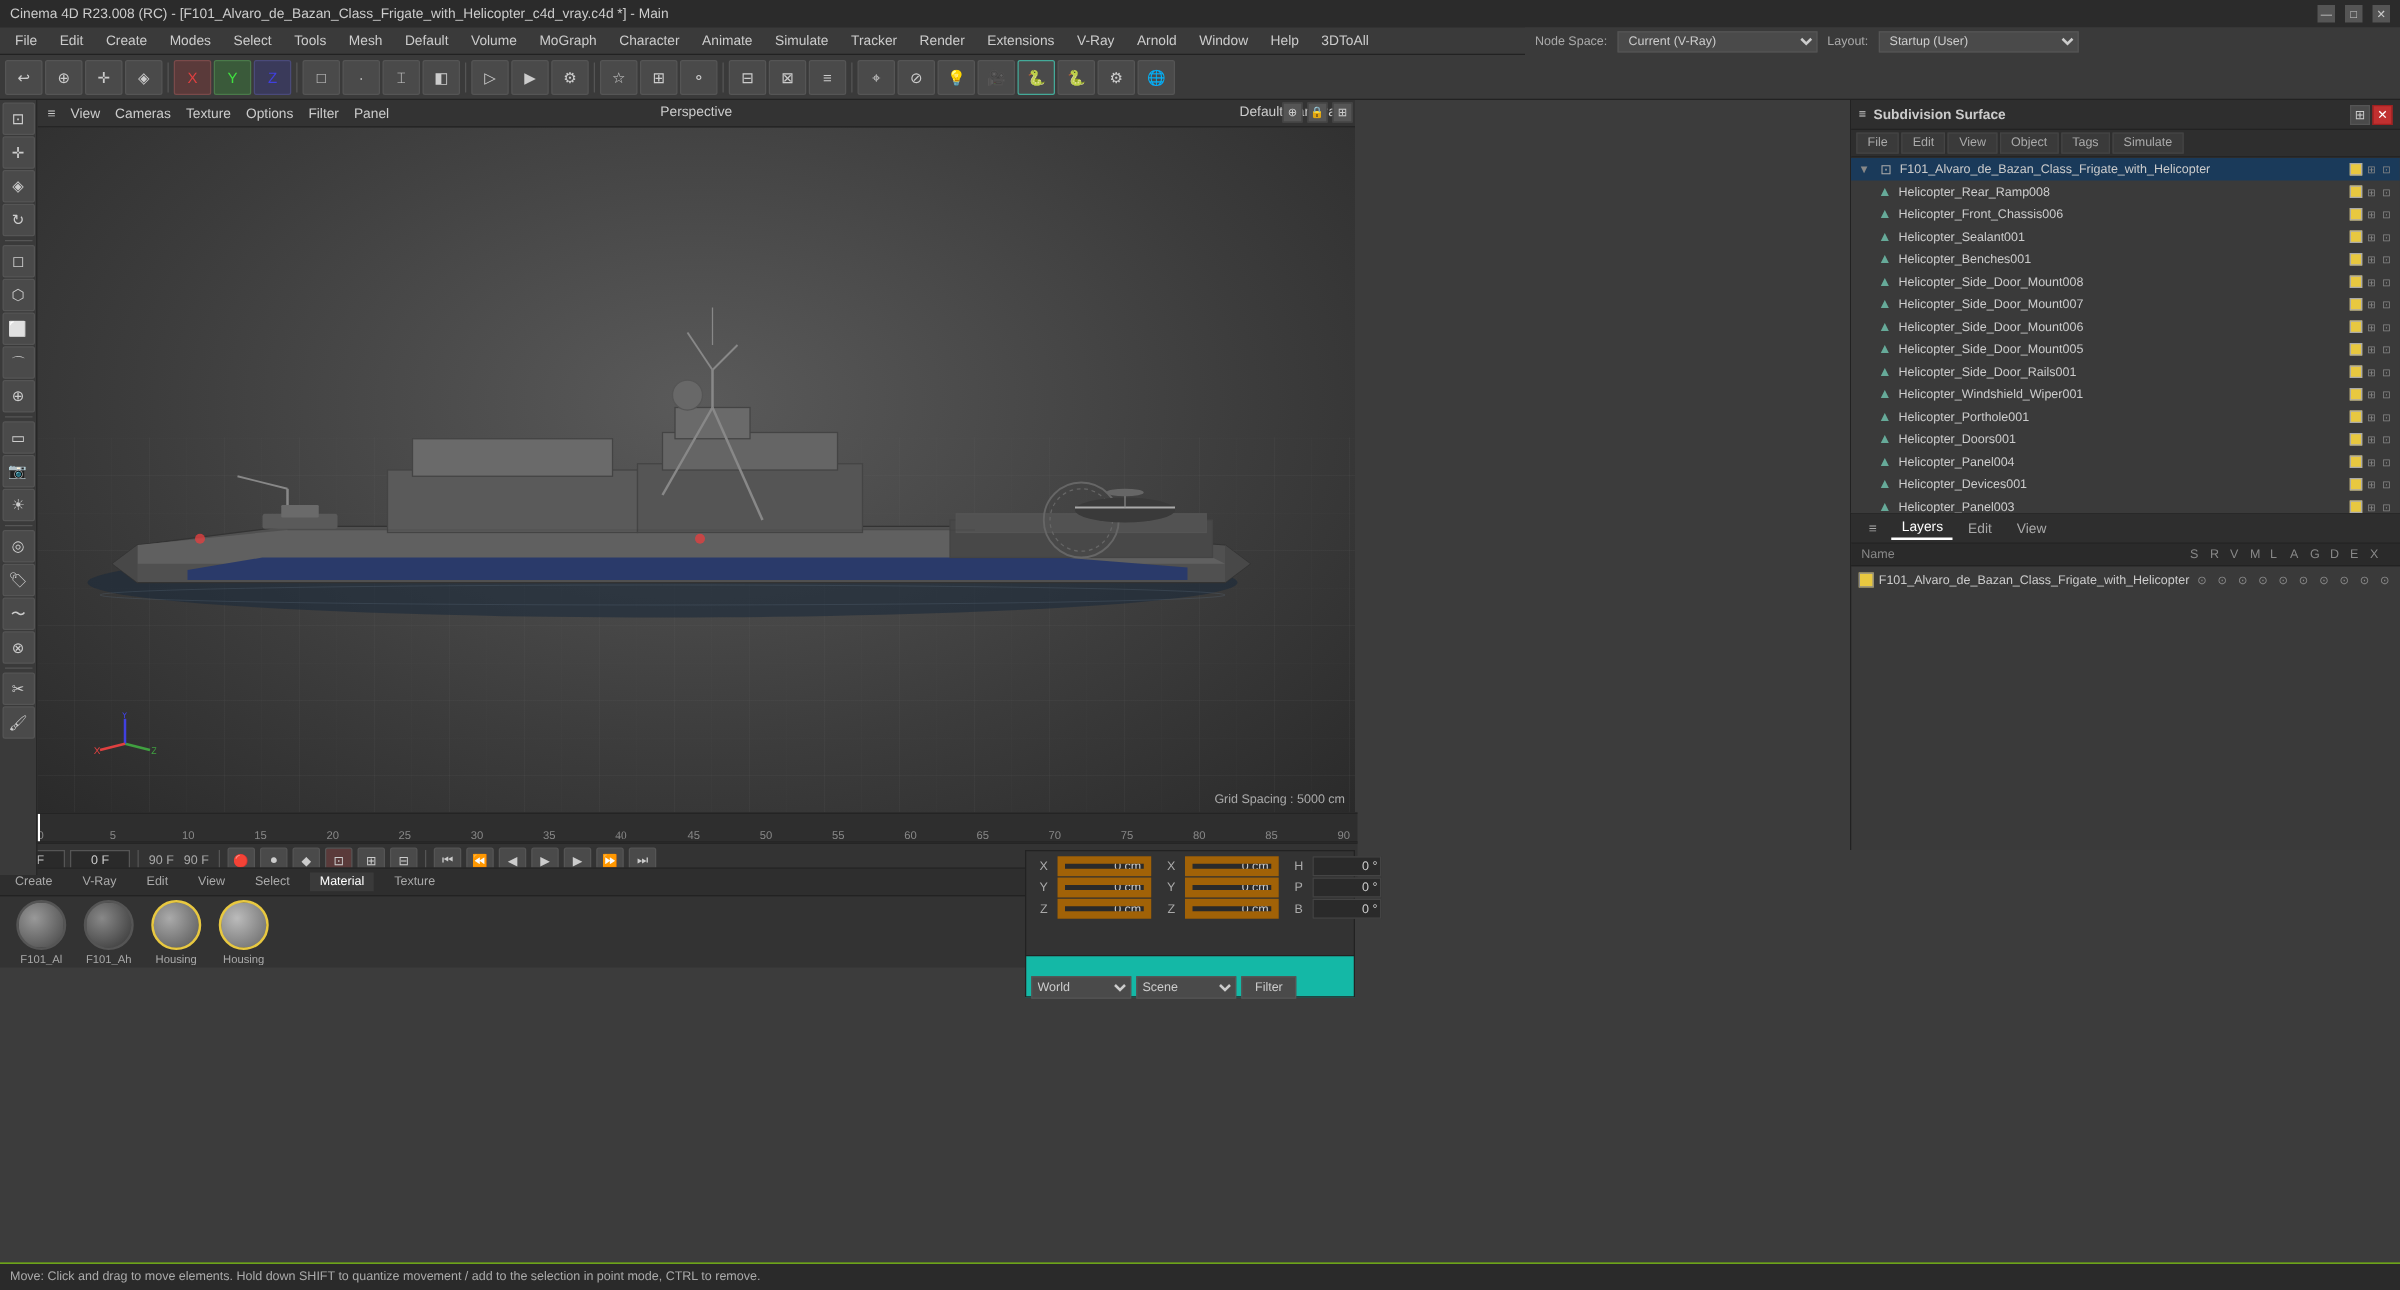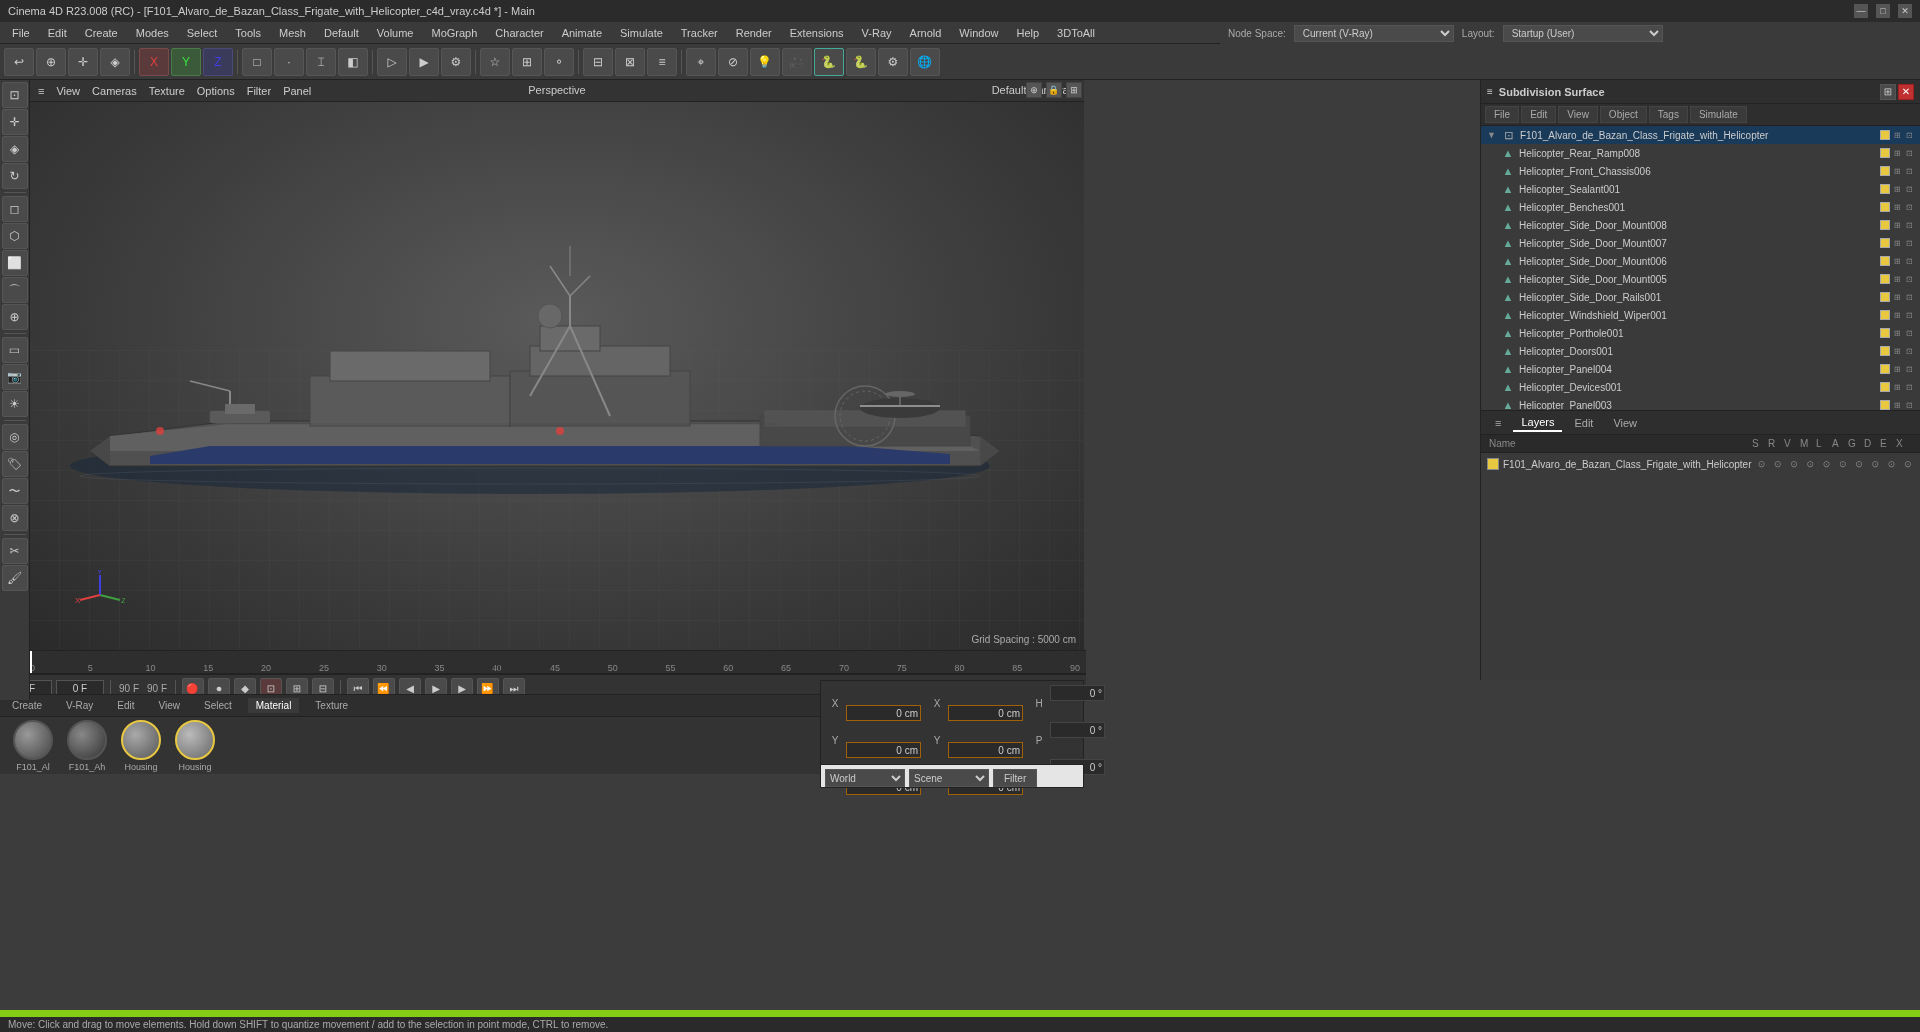"0 cm" .coord-input { border: 1px solid #a16207 -> 6px solid #a16207; margin-top: 20px -> none }
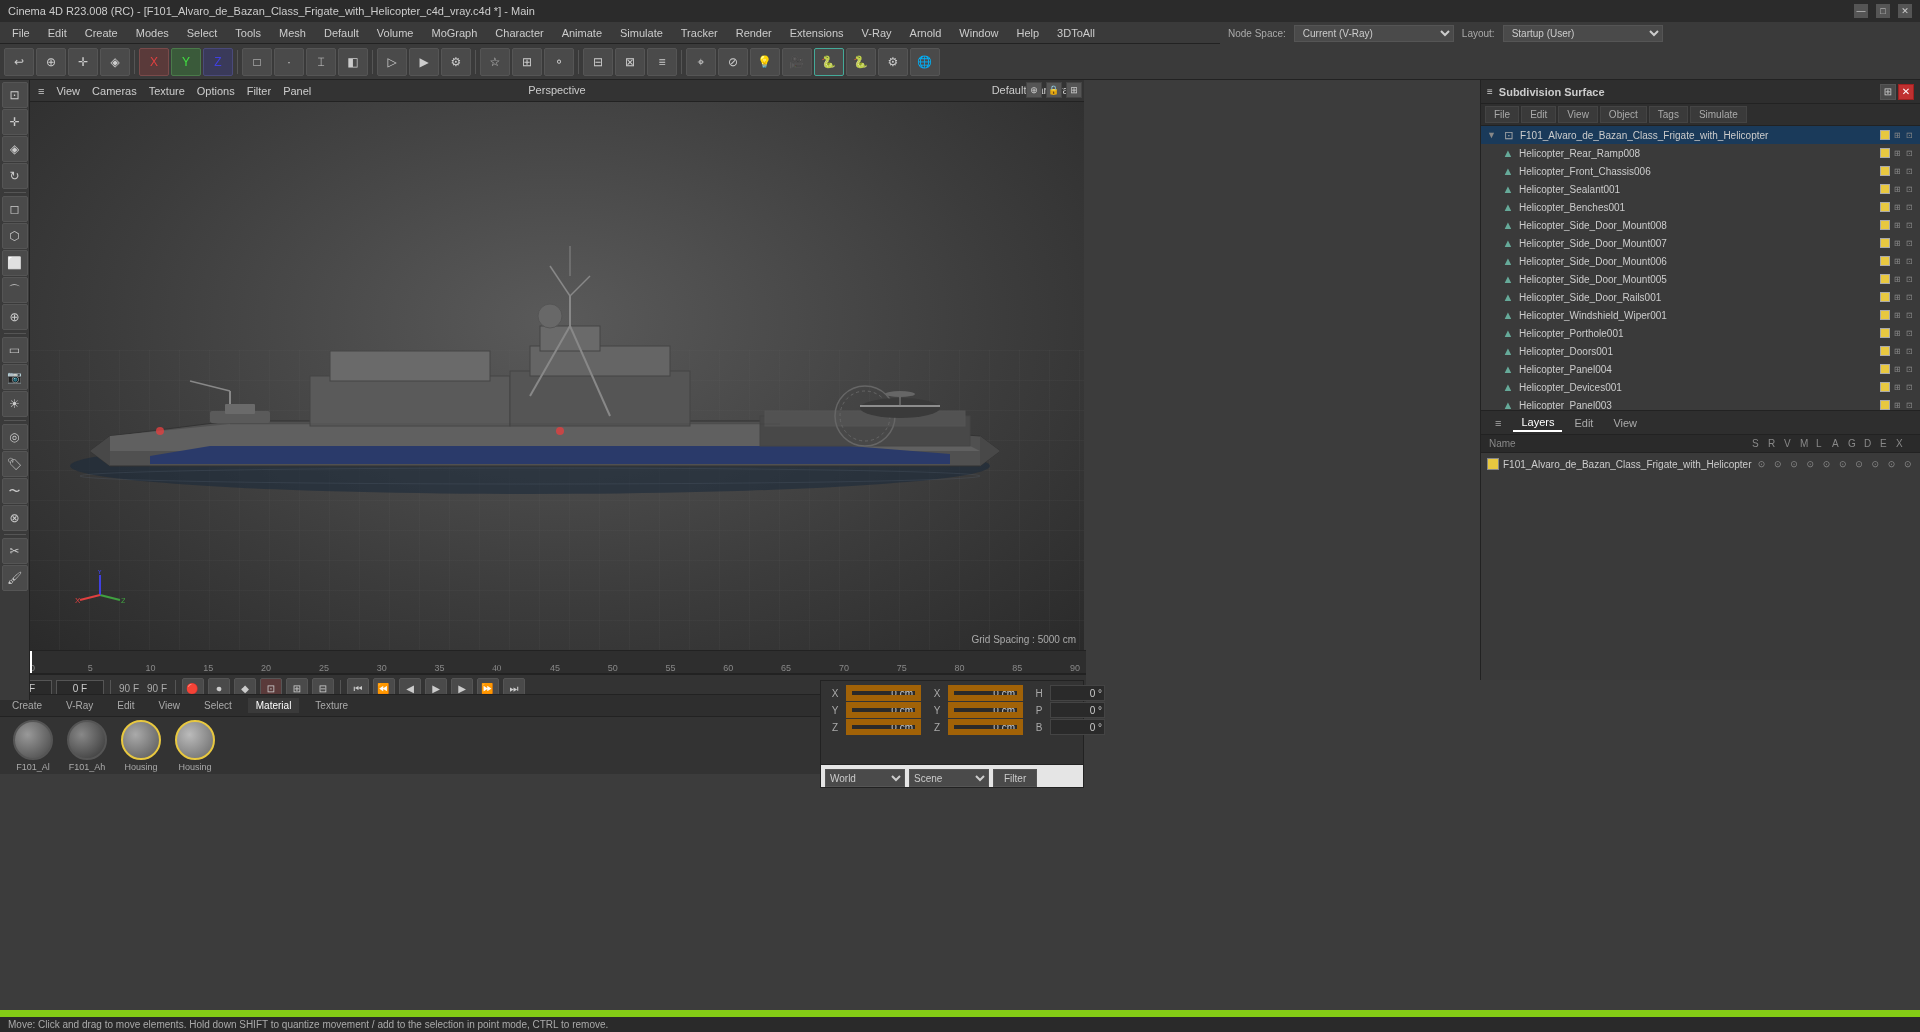"World" #wsapply-bar { align-items: flex-end -> flex-start; background: #e5e5e5 -> #14b8a6; padding: 0 4px -> 16px 4px }
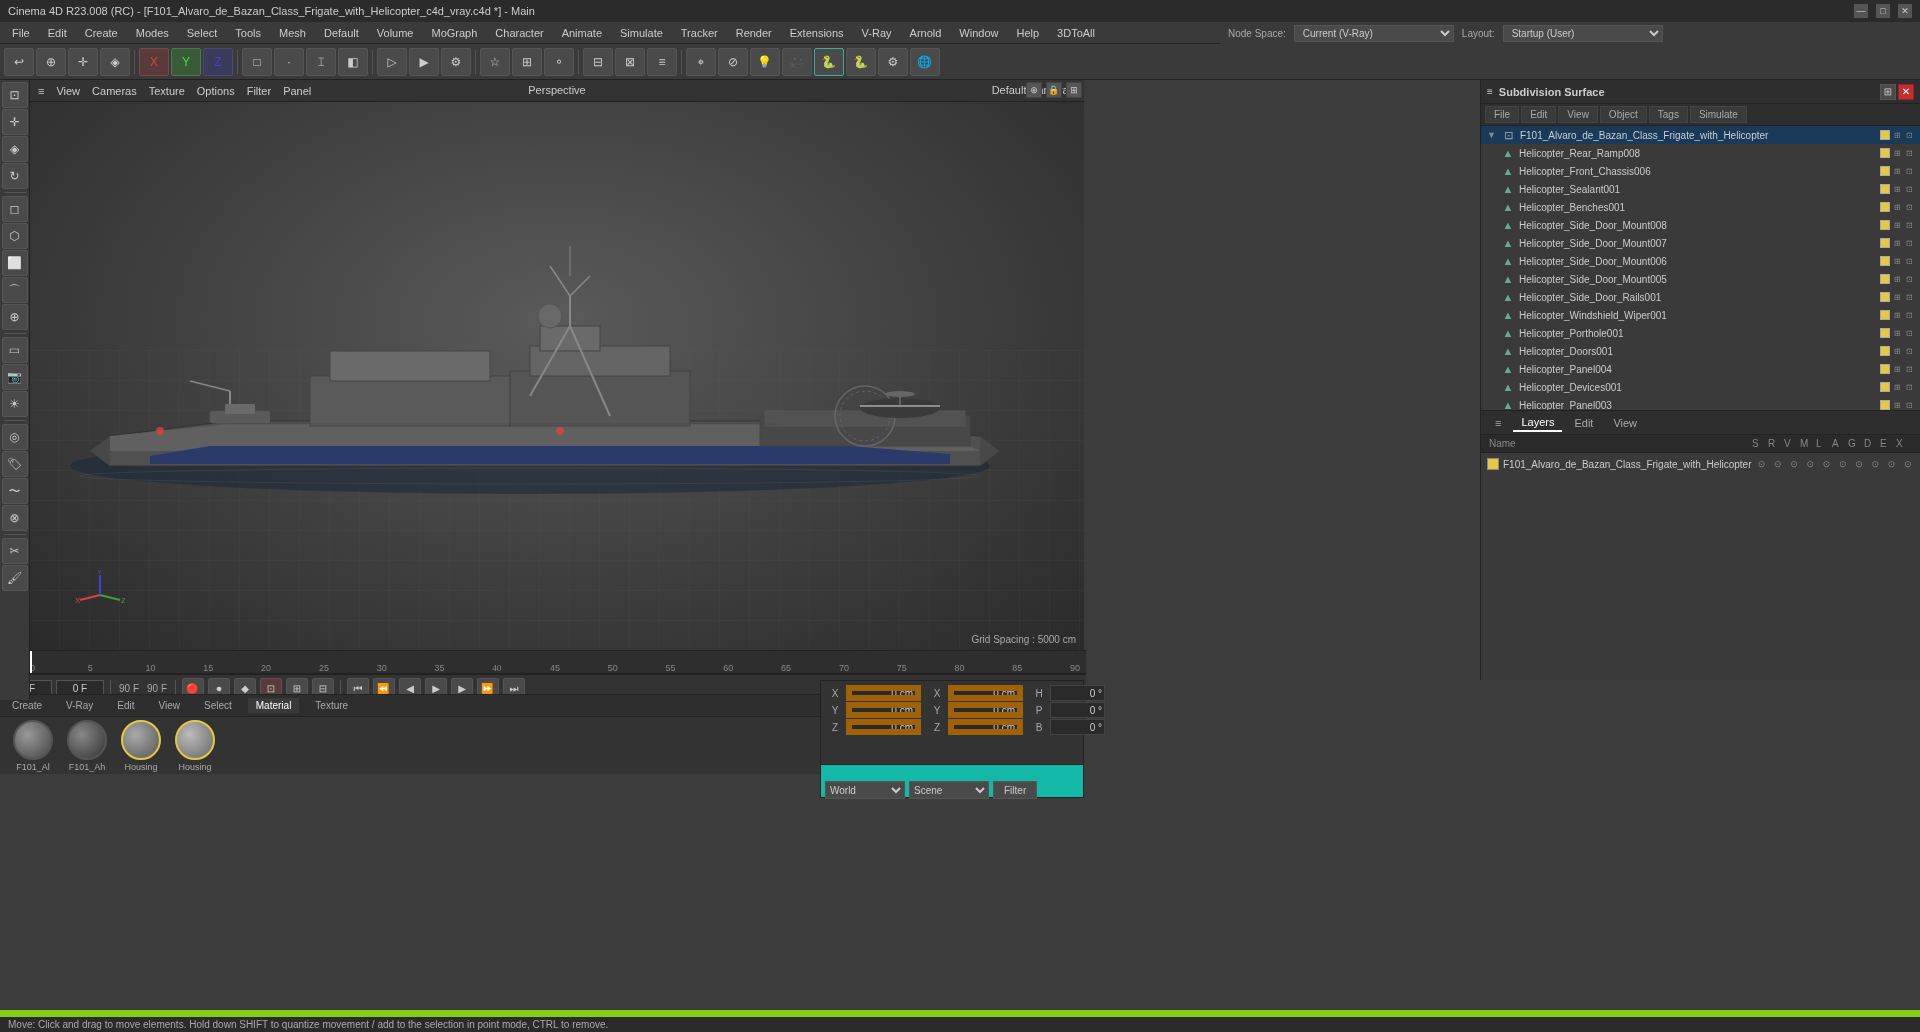"Move: Click and drag to" #status-bar { border-top: 7px solid #84cc16 -> 1px solid #84cc16 }
